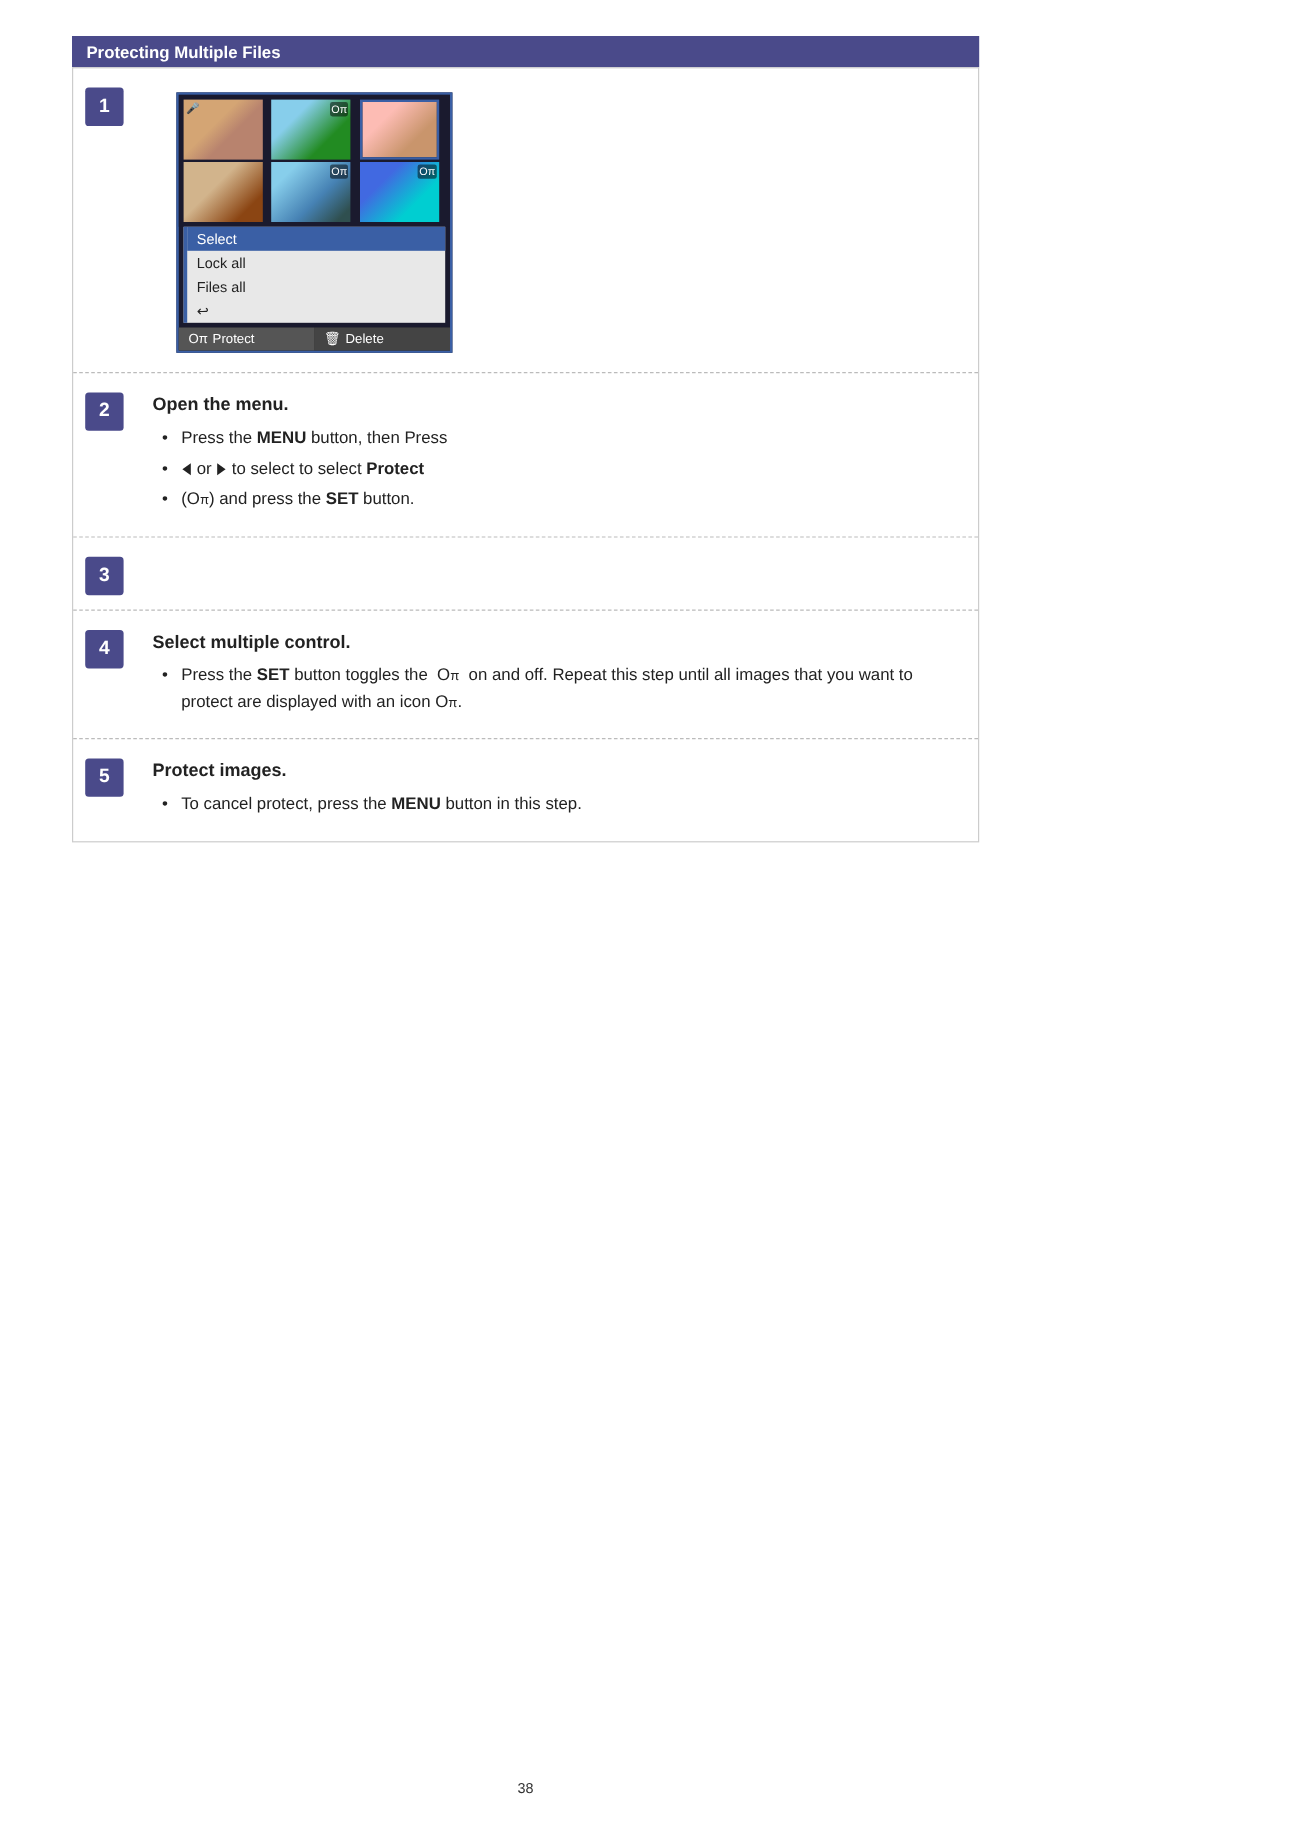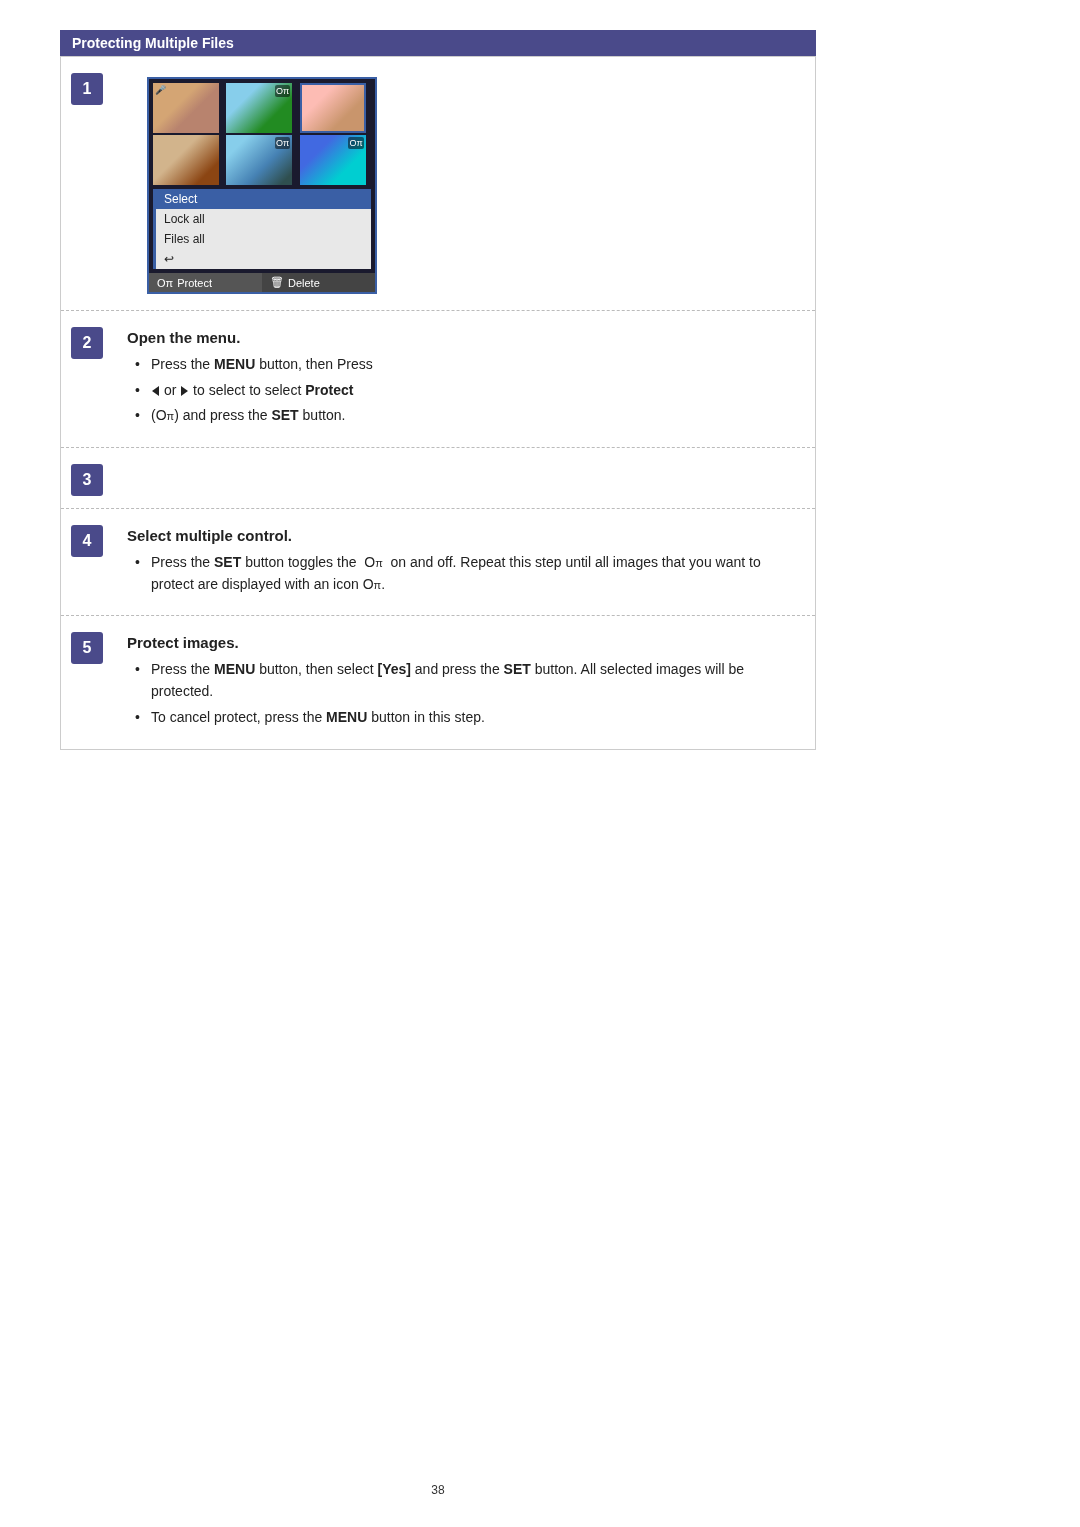"Press the MENU button, then select" li { html: <li>Press the <strong>MENU</strong> button, then select <strong>[Yes]</strong> and press the <strong>SET</strong> button. All selected images will be protected.</li> -> none }
